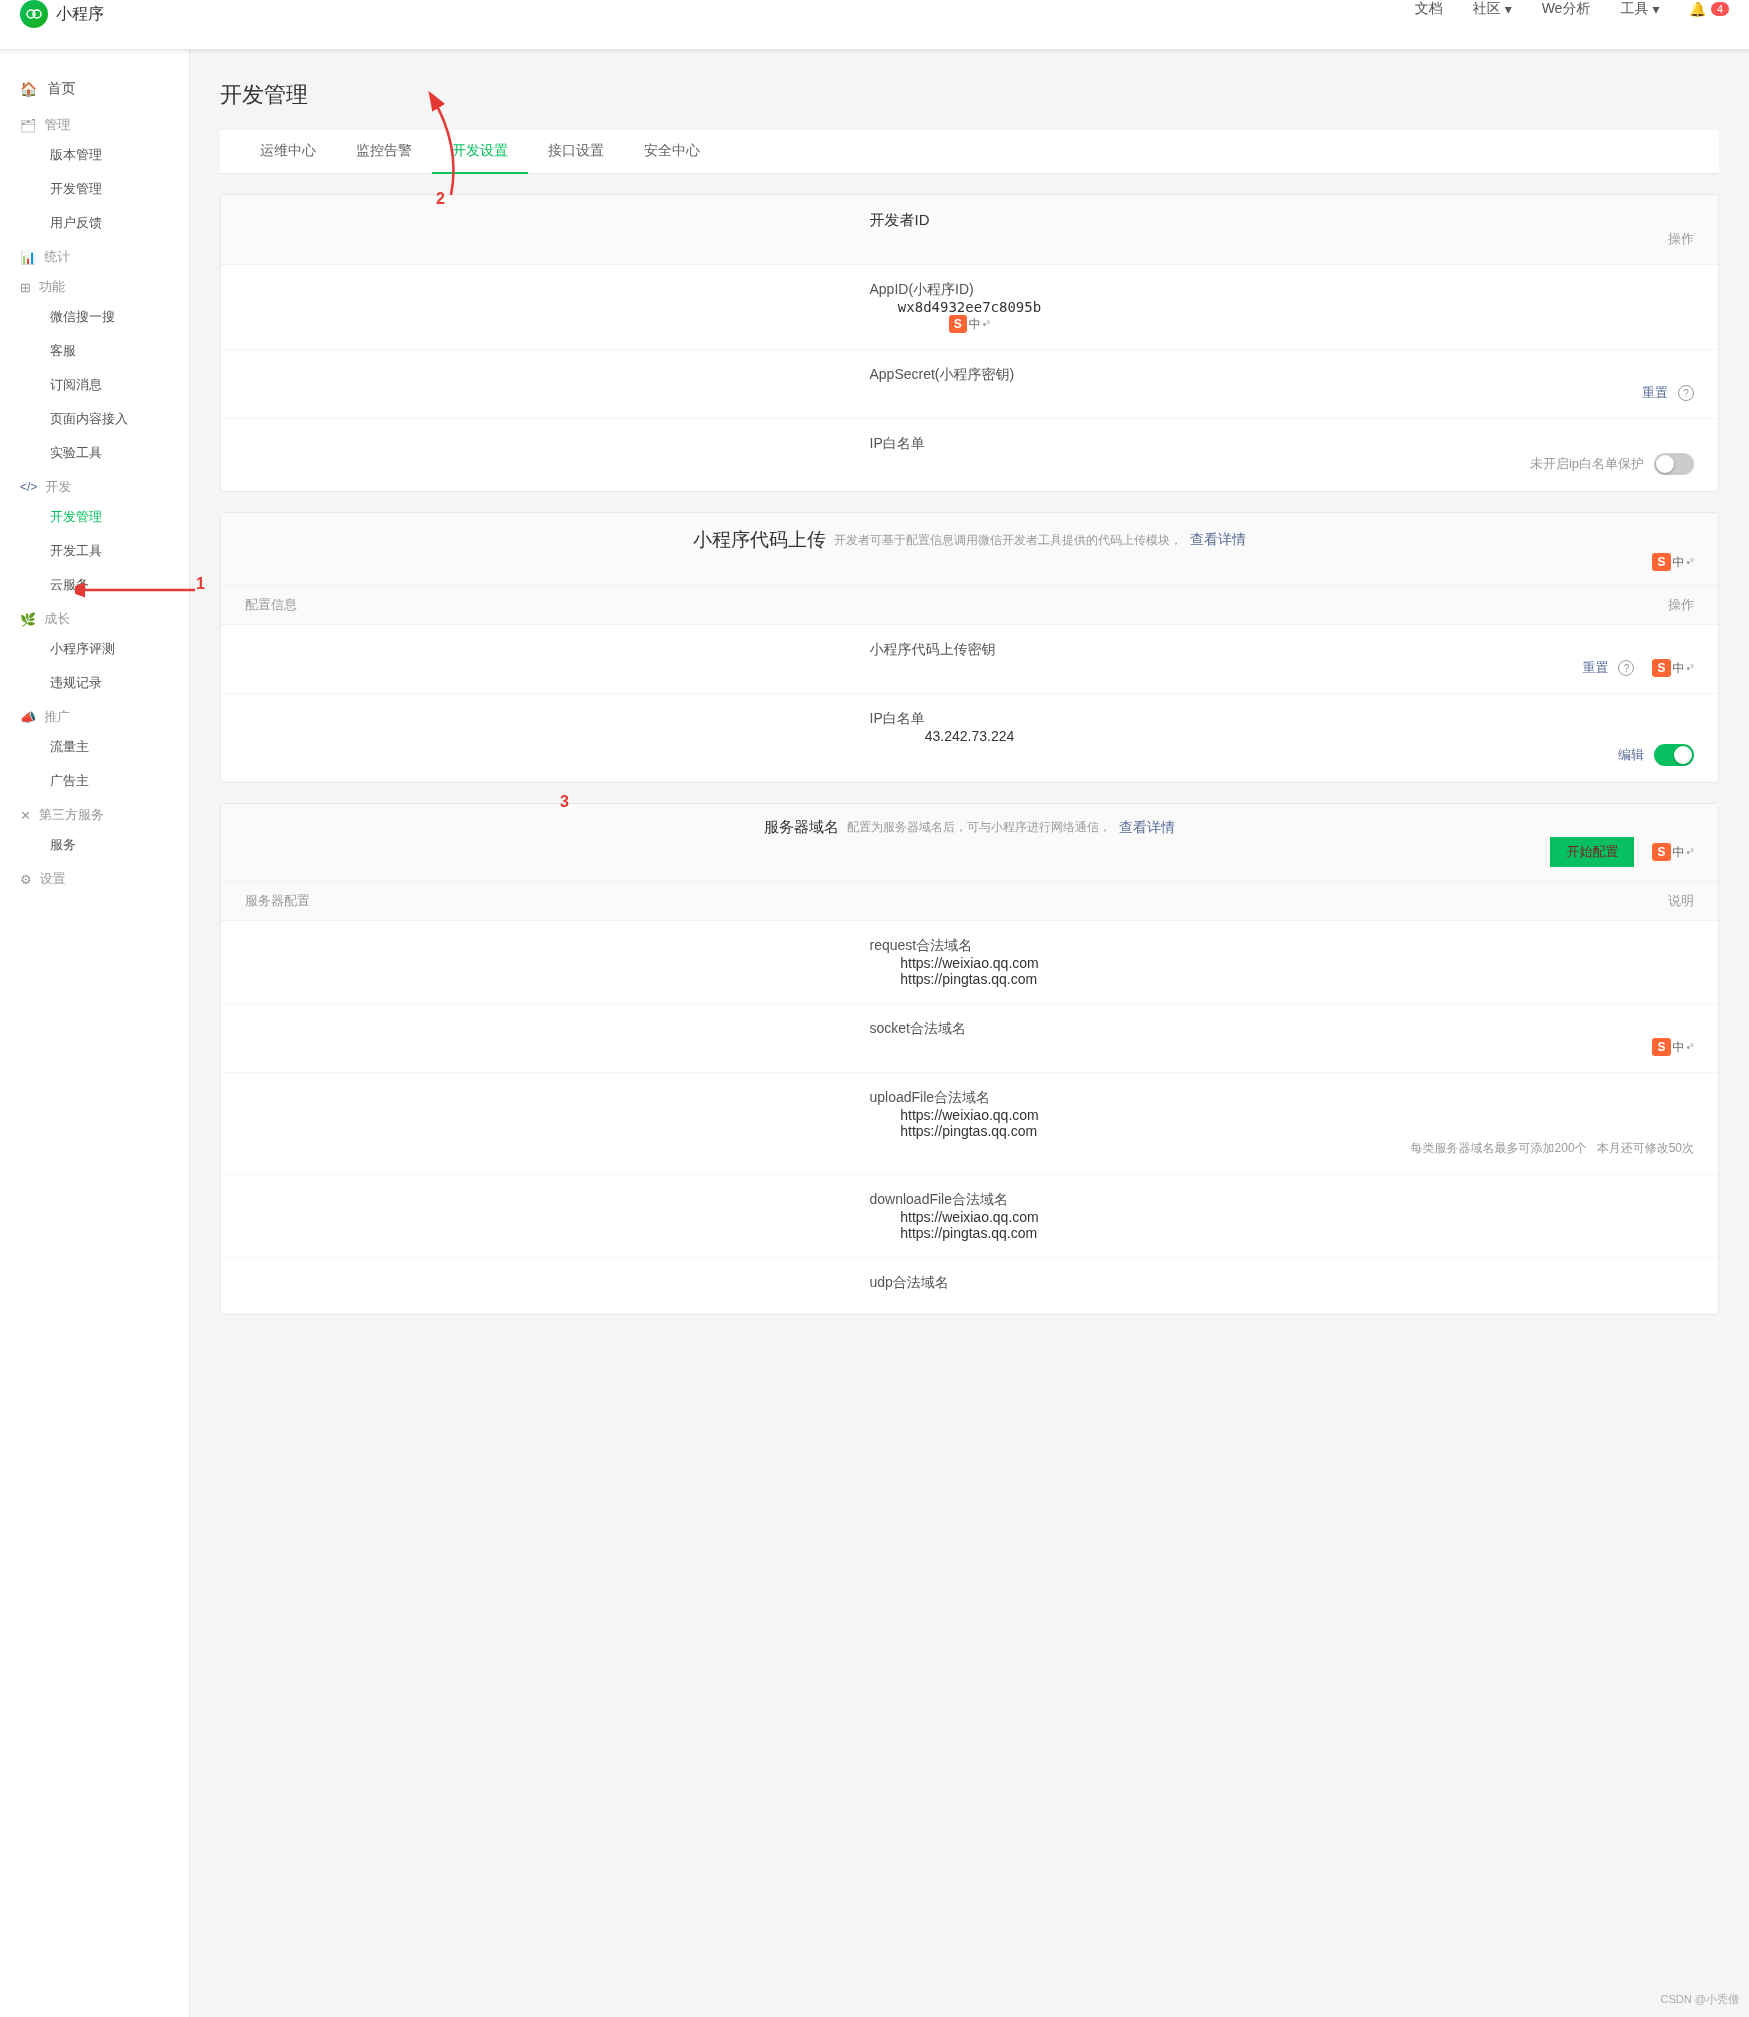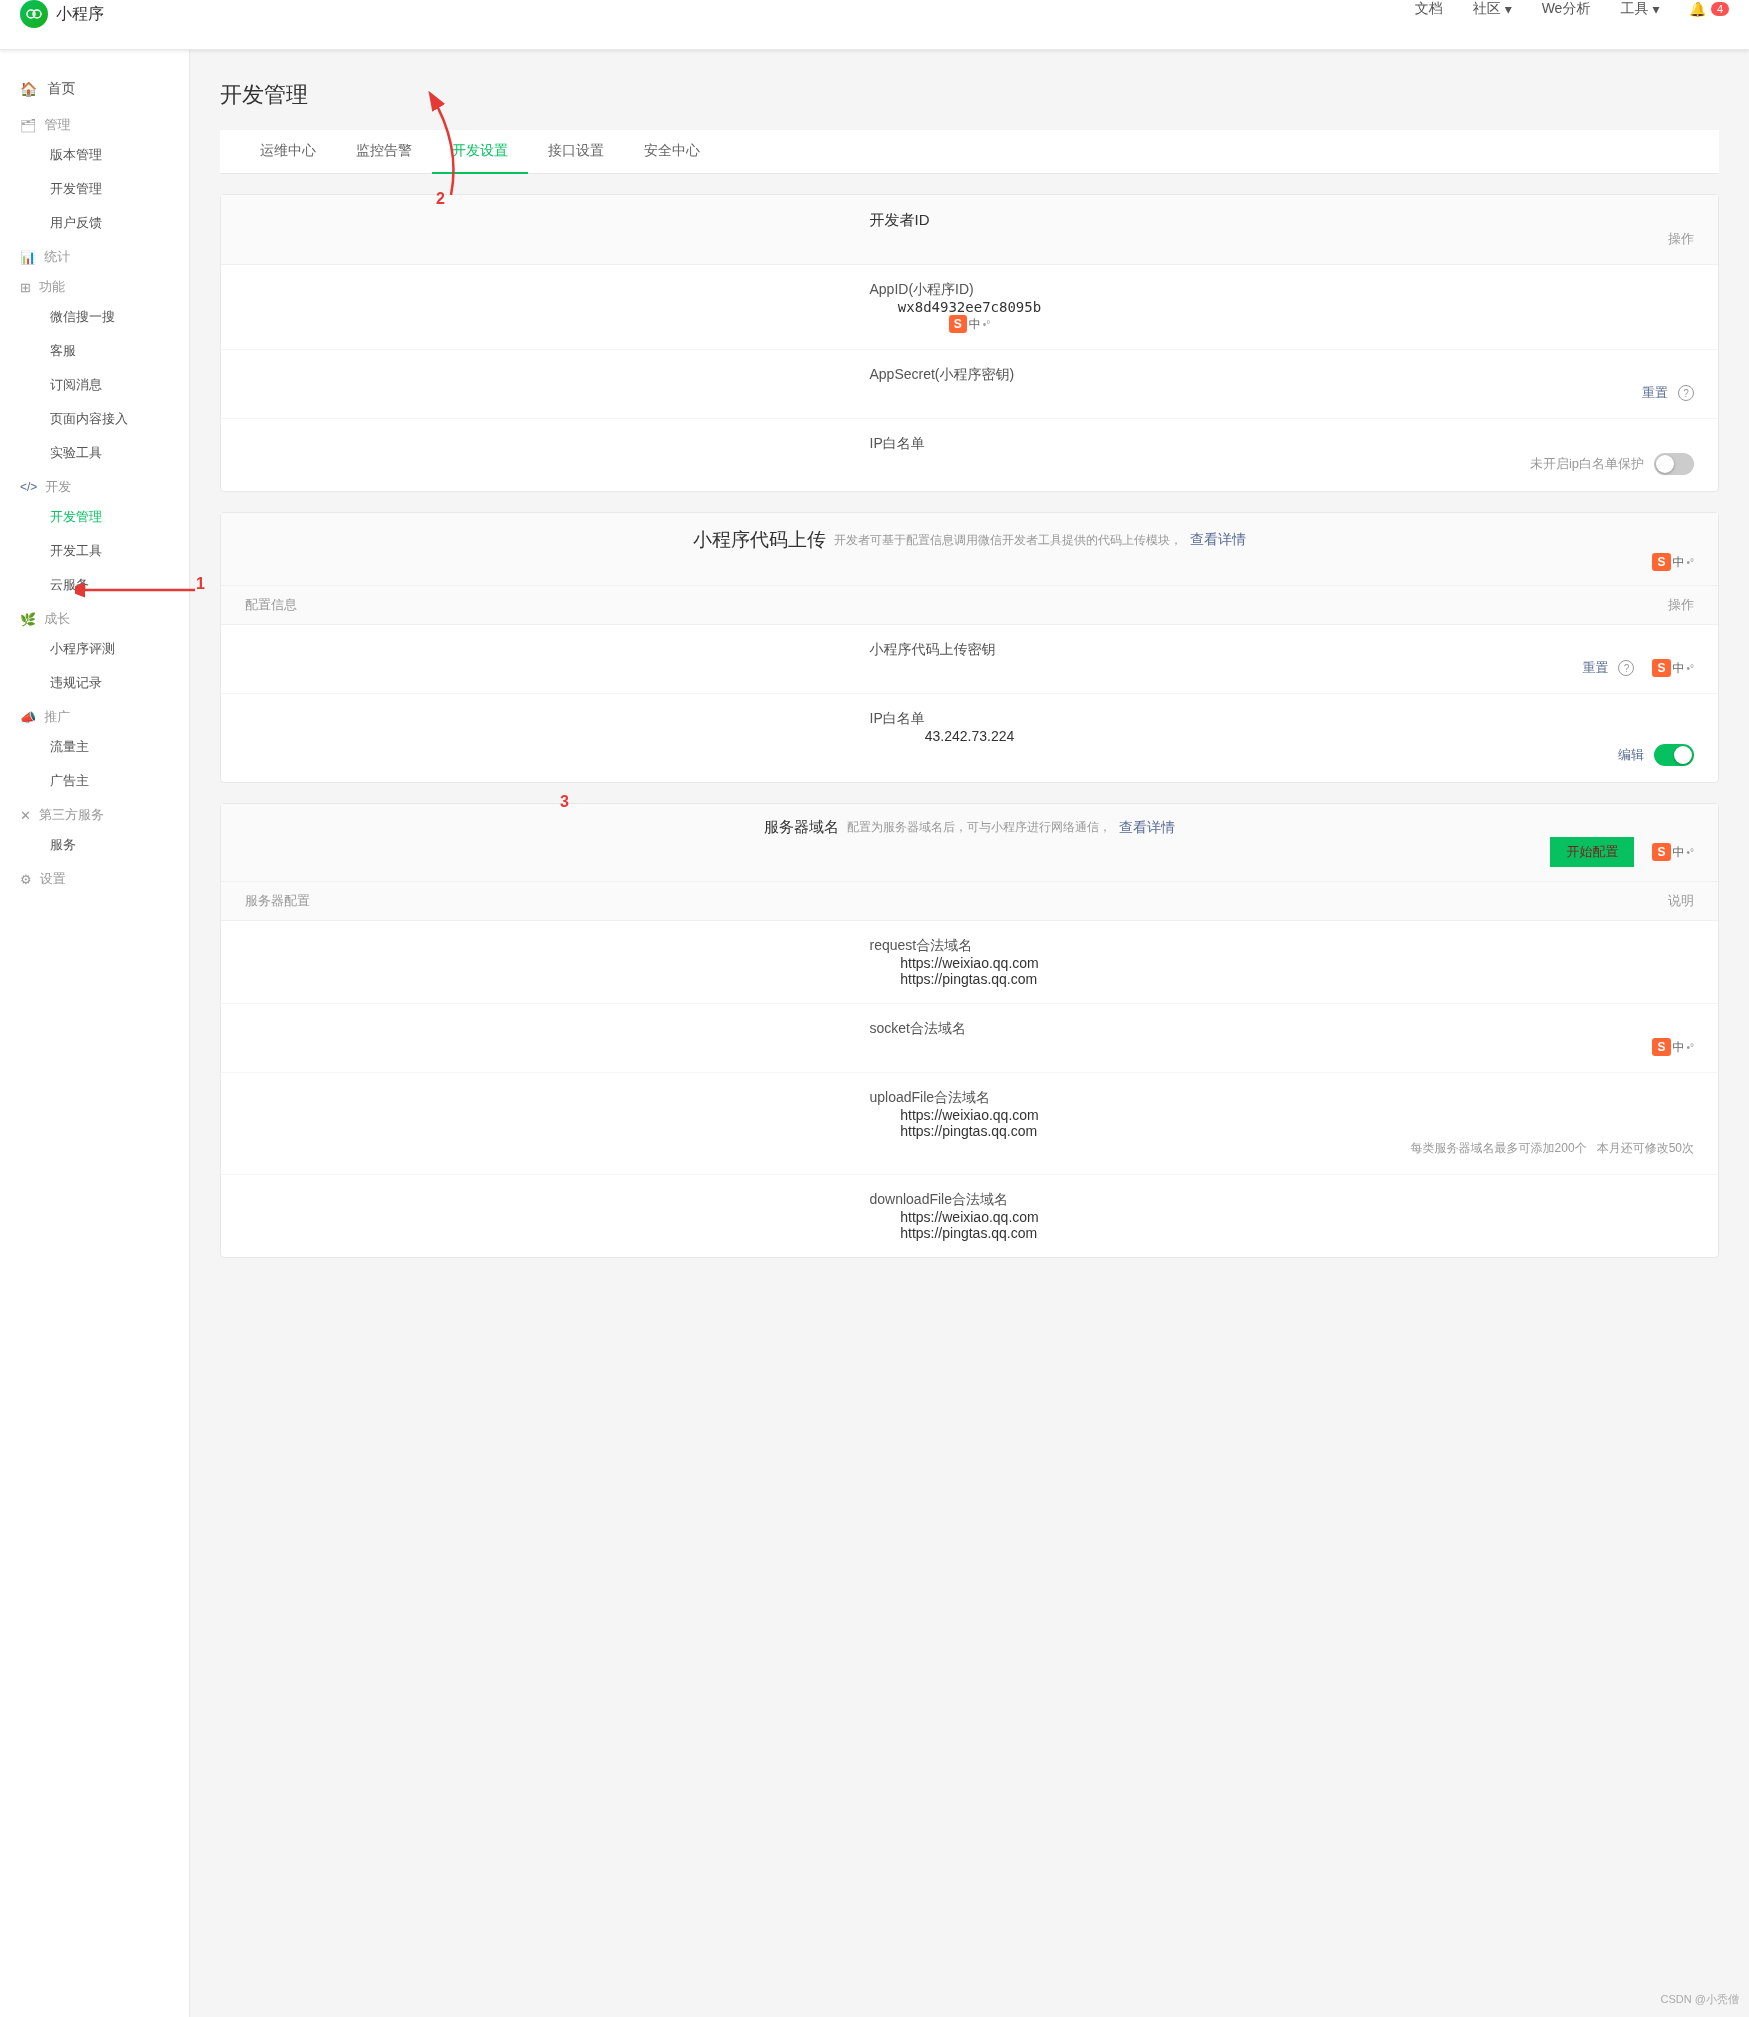"udp合法域名" div.info-row { html: none -> <div> <div>udp合法域名</div> <div></div> </div> }
